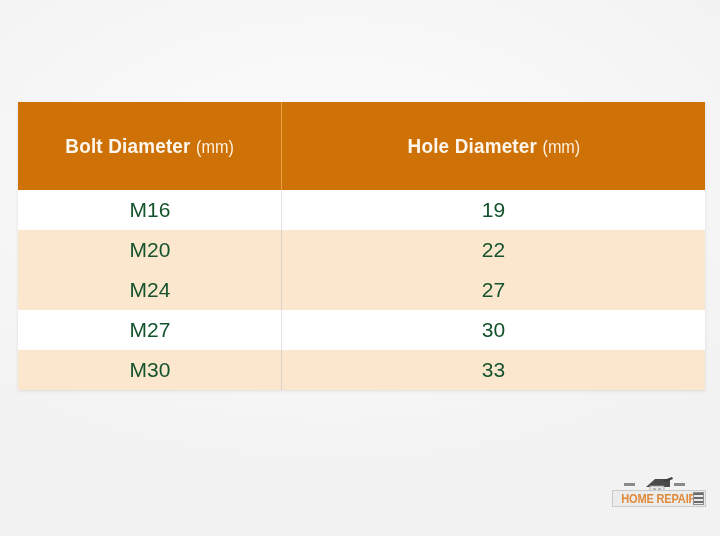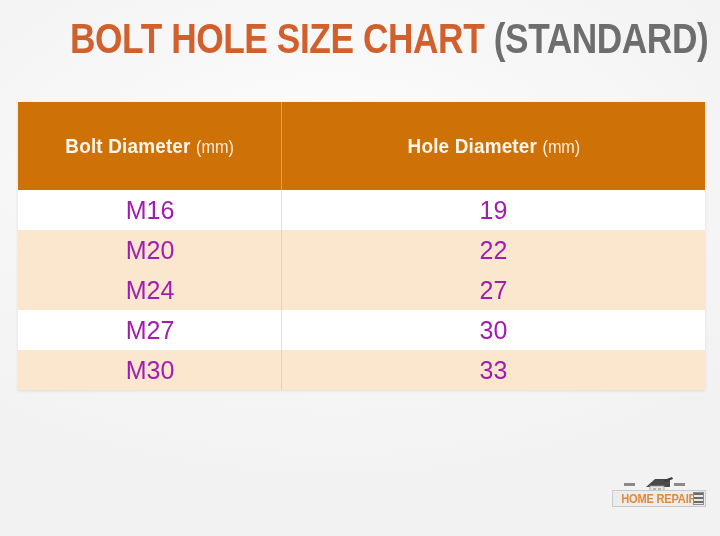"BOLT HOLE SIZE CHART (STANDARD)" div.title-wrap { html: <div> <span> <span>BOLT HOLE SIZE CHART</span><span>&nbsp;</span><span>(STANDARD)</span> </span> </div> -> none }
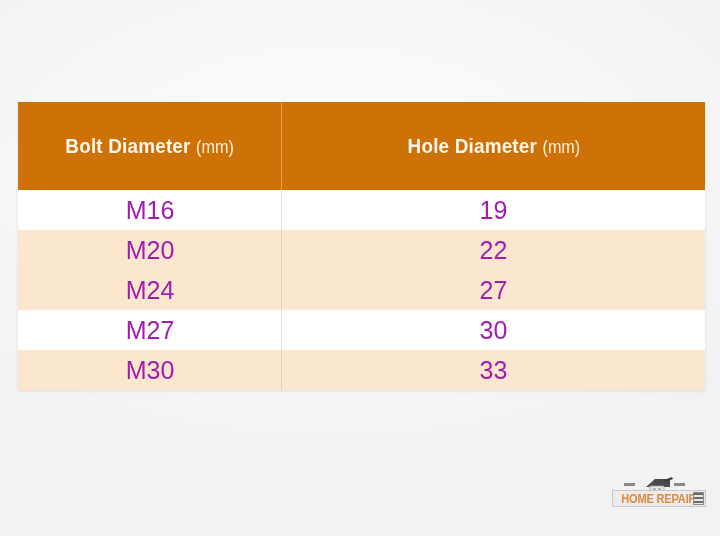"M16" .table tbody td { color: #a21caf -> #14532d; font-size: 25px -> 21px }
